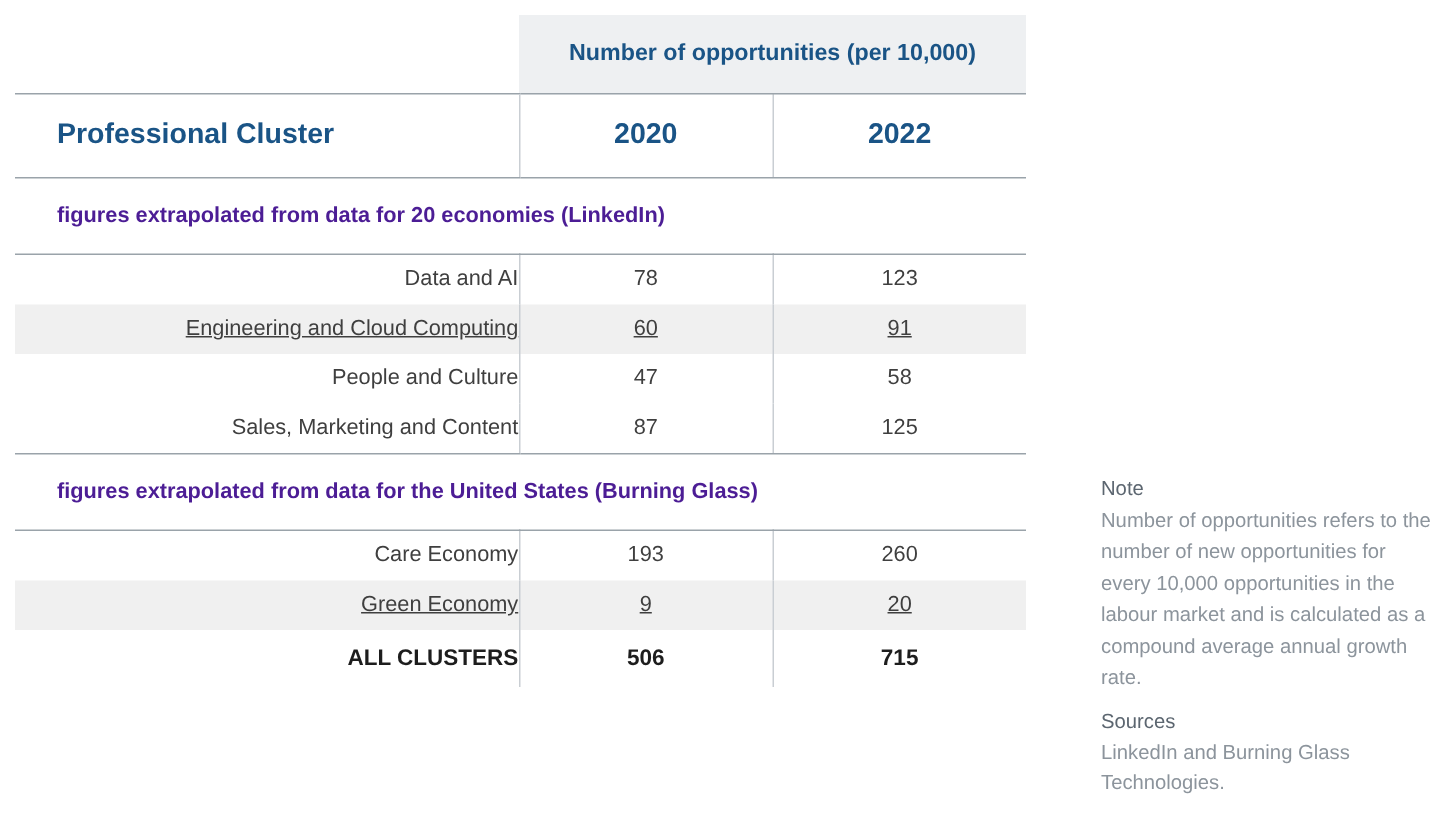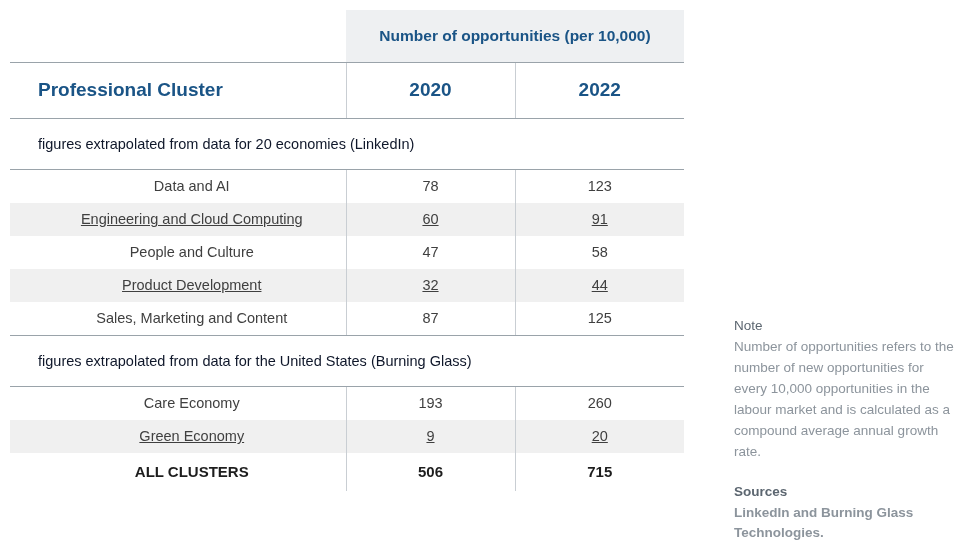"figures extrapolated from data for" .section-row td { color: #0f172a -> #4c1d95; font-weight: normal -> bold }
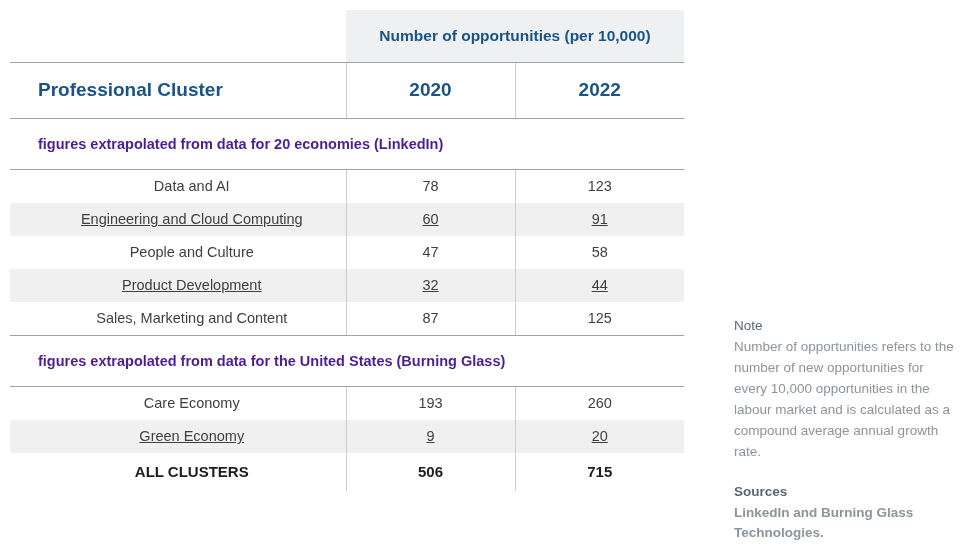"Data and AI" tr.data-row td.label { text-align: center -> right }
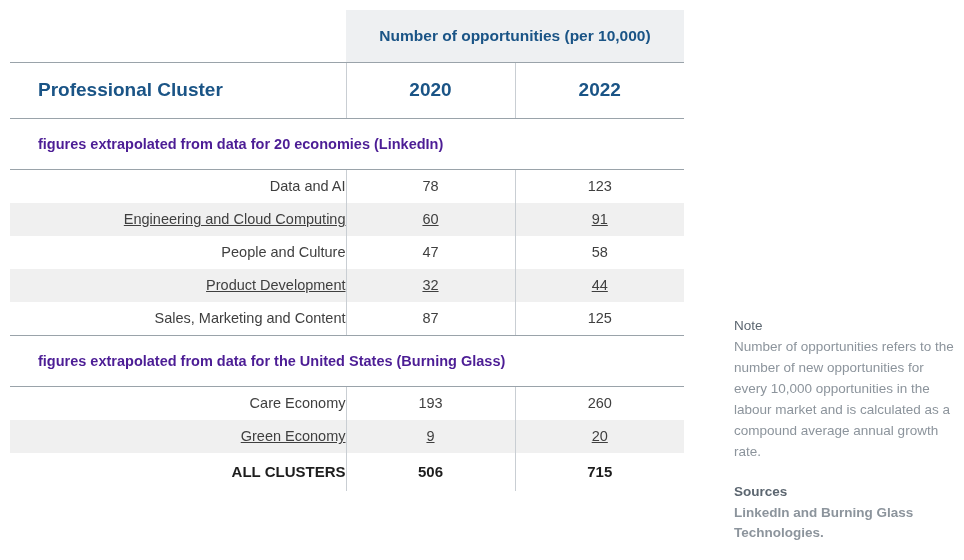"Product Development" tr.data-row { html: <tr> <td>Product Development</td> <td>32</td> <td>44</td> </tr> -> none }
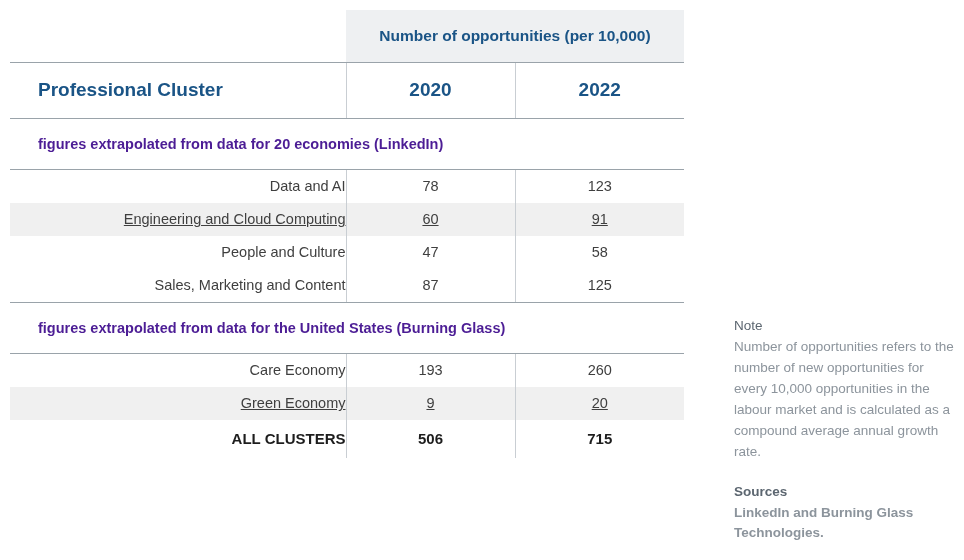"Sources" .sources { font-weight: bold -> none; margin-top: 21px -> 10px }
